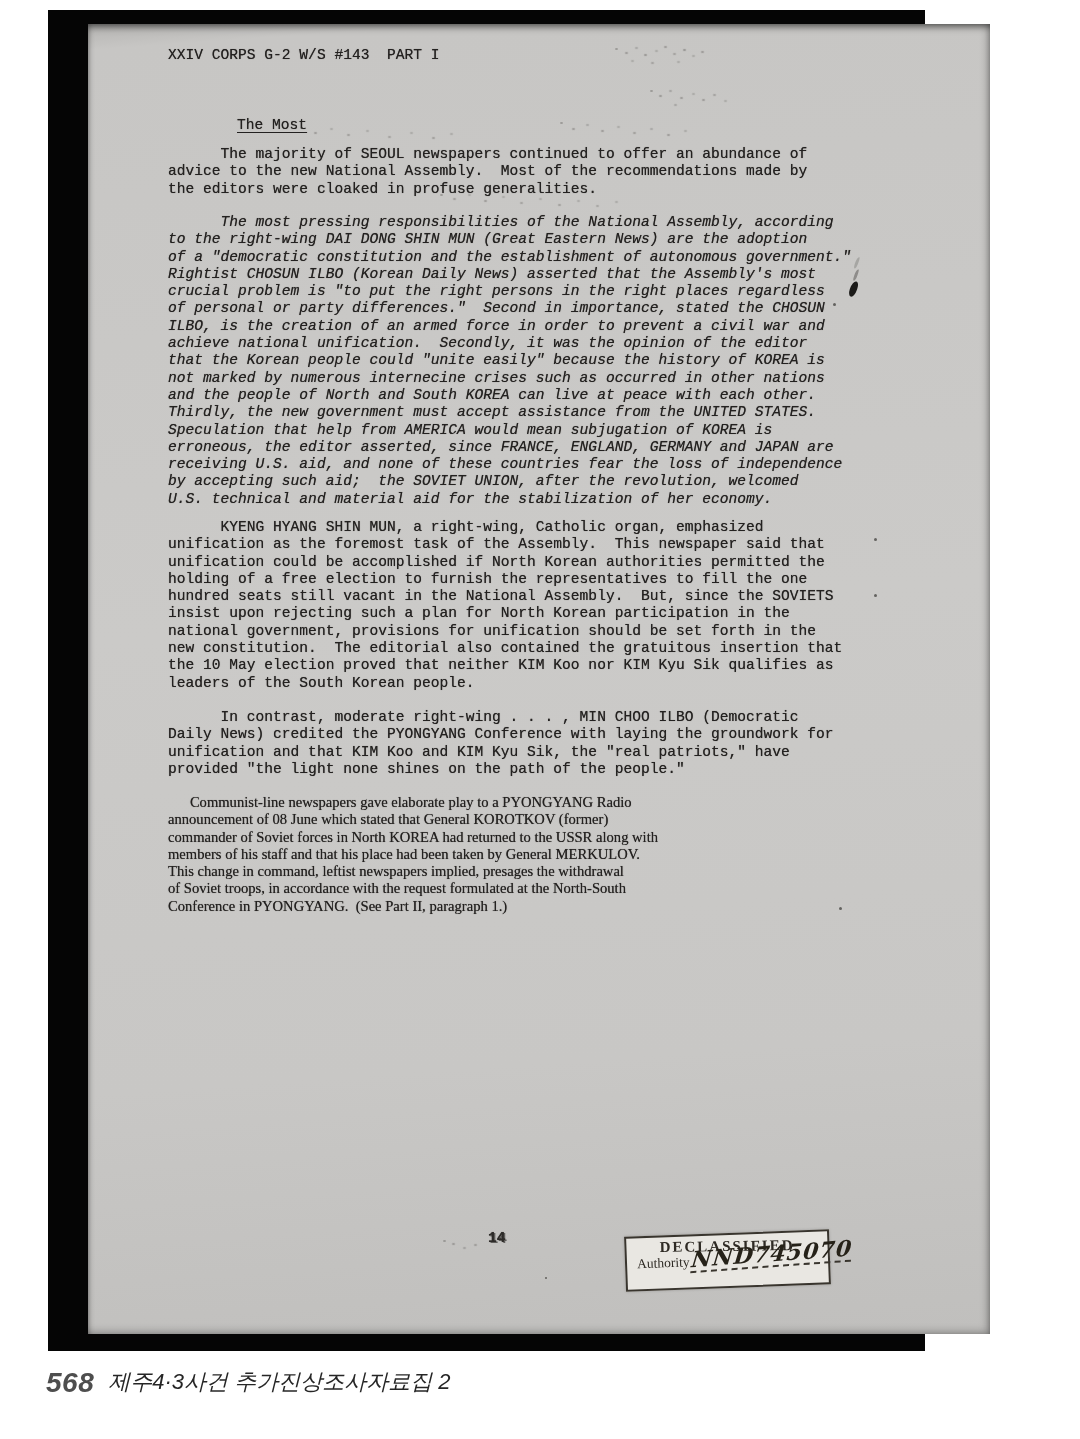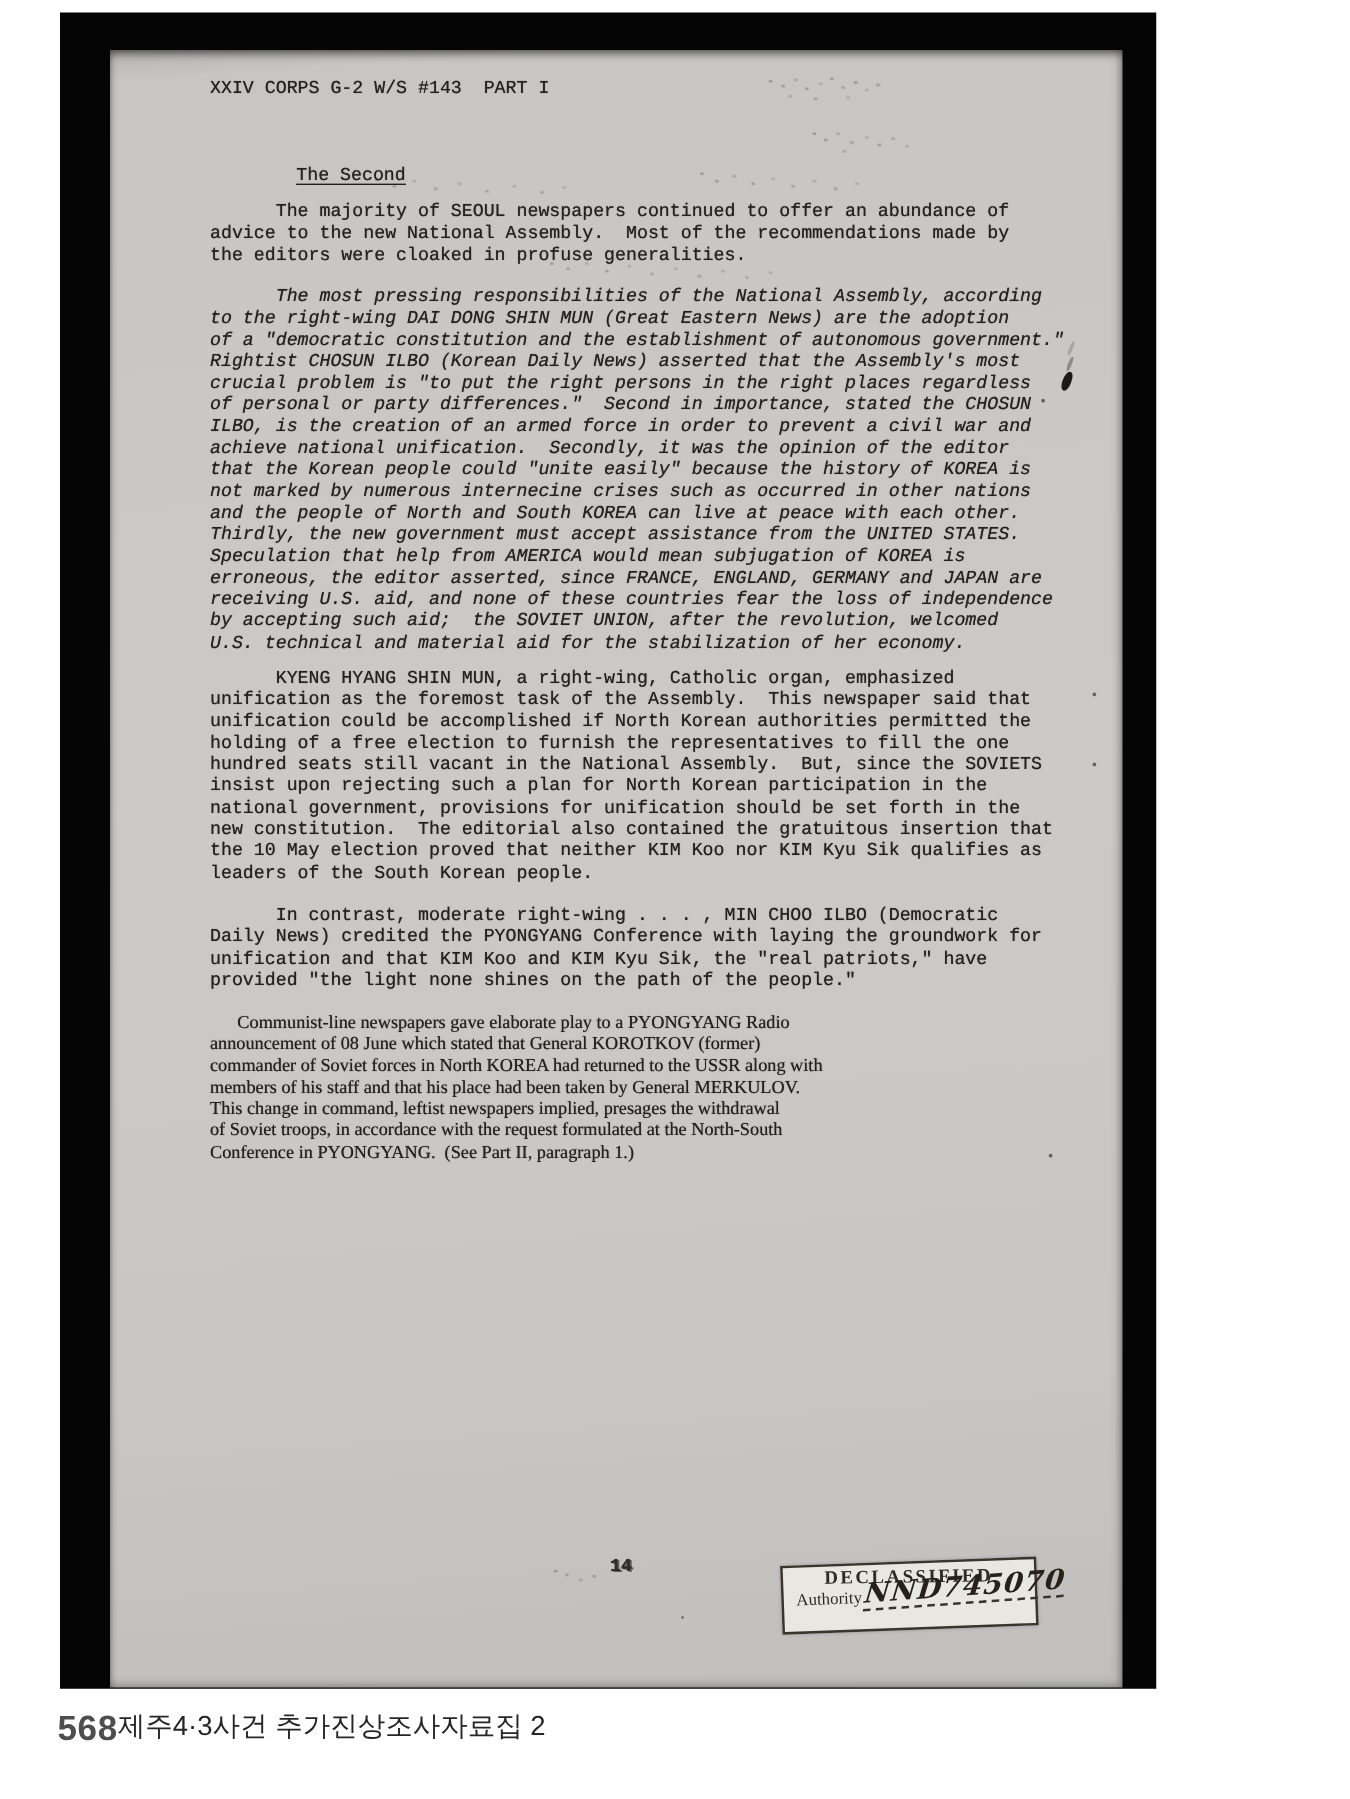"XXIV CORPS G-2 W/S #143" .paper { margin-top: 16px -> none; width: 810px -> 902px }
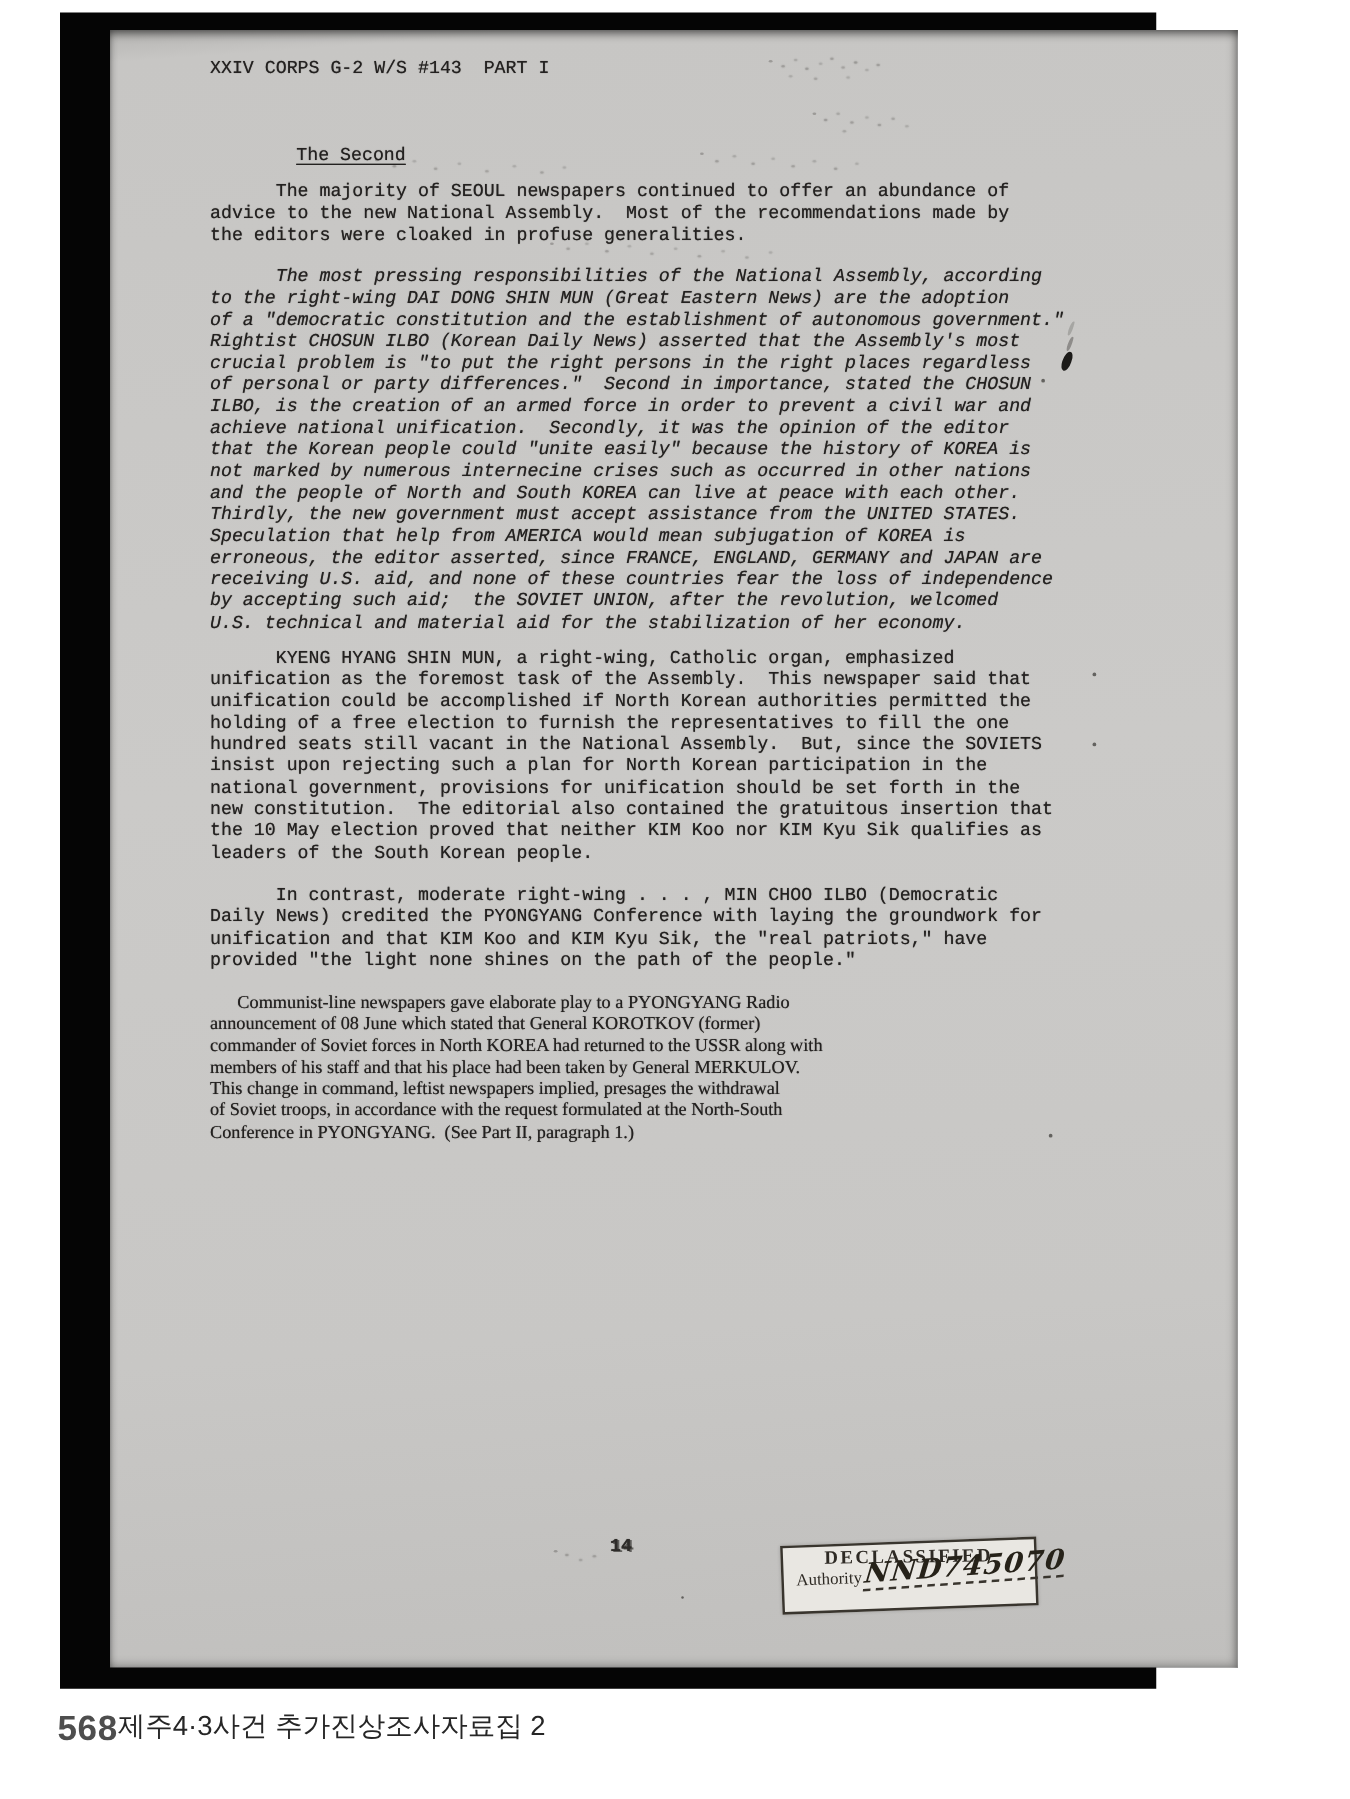"The Second" div.typed { text: Second -> Most }
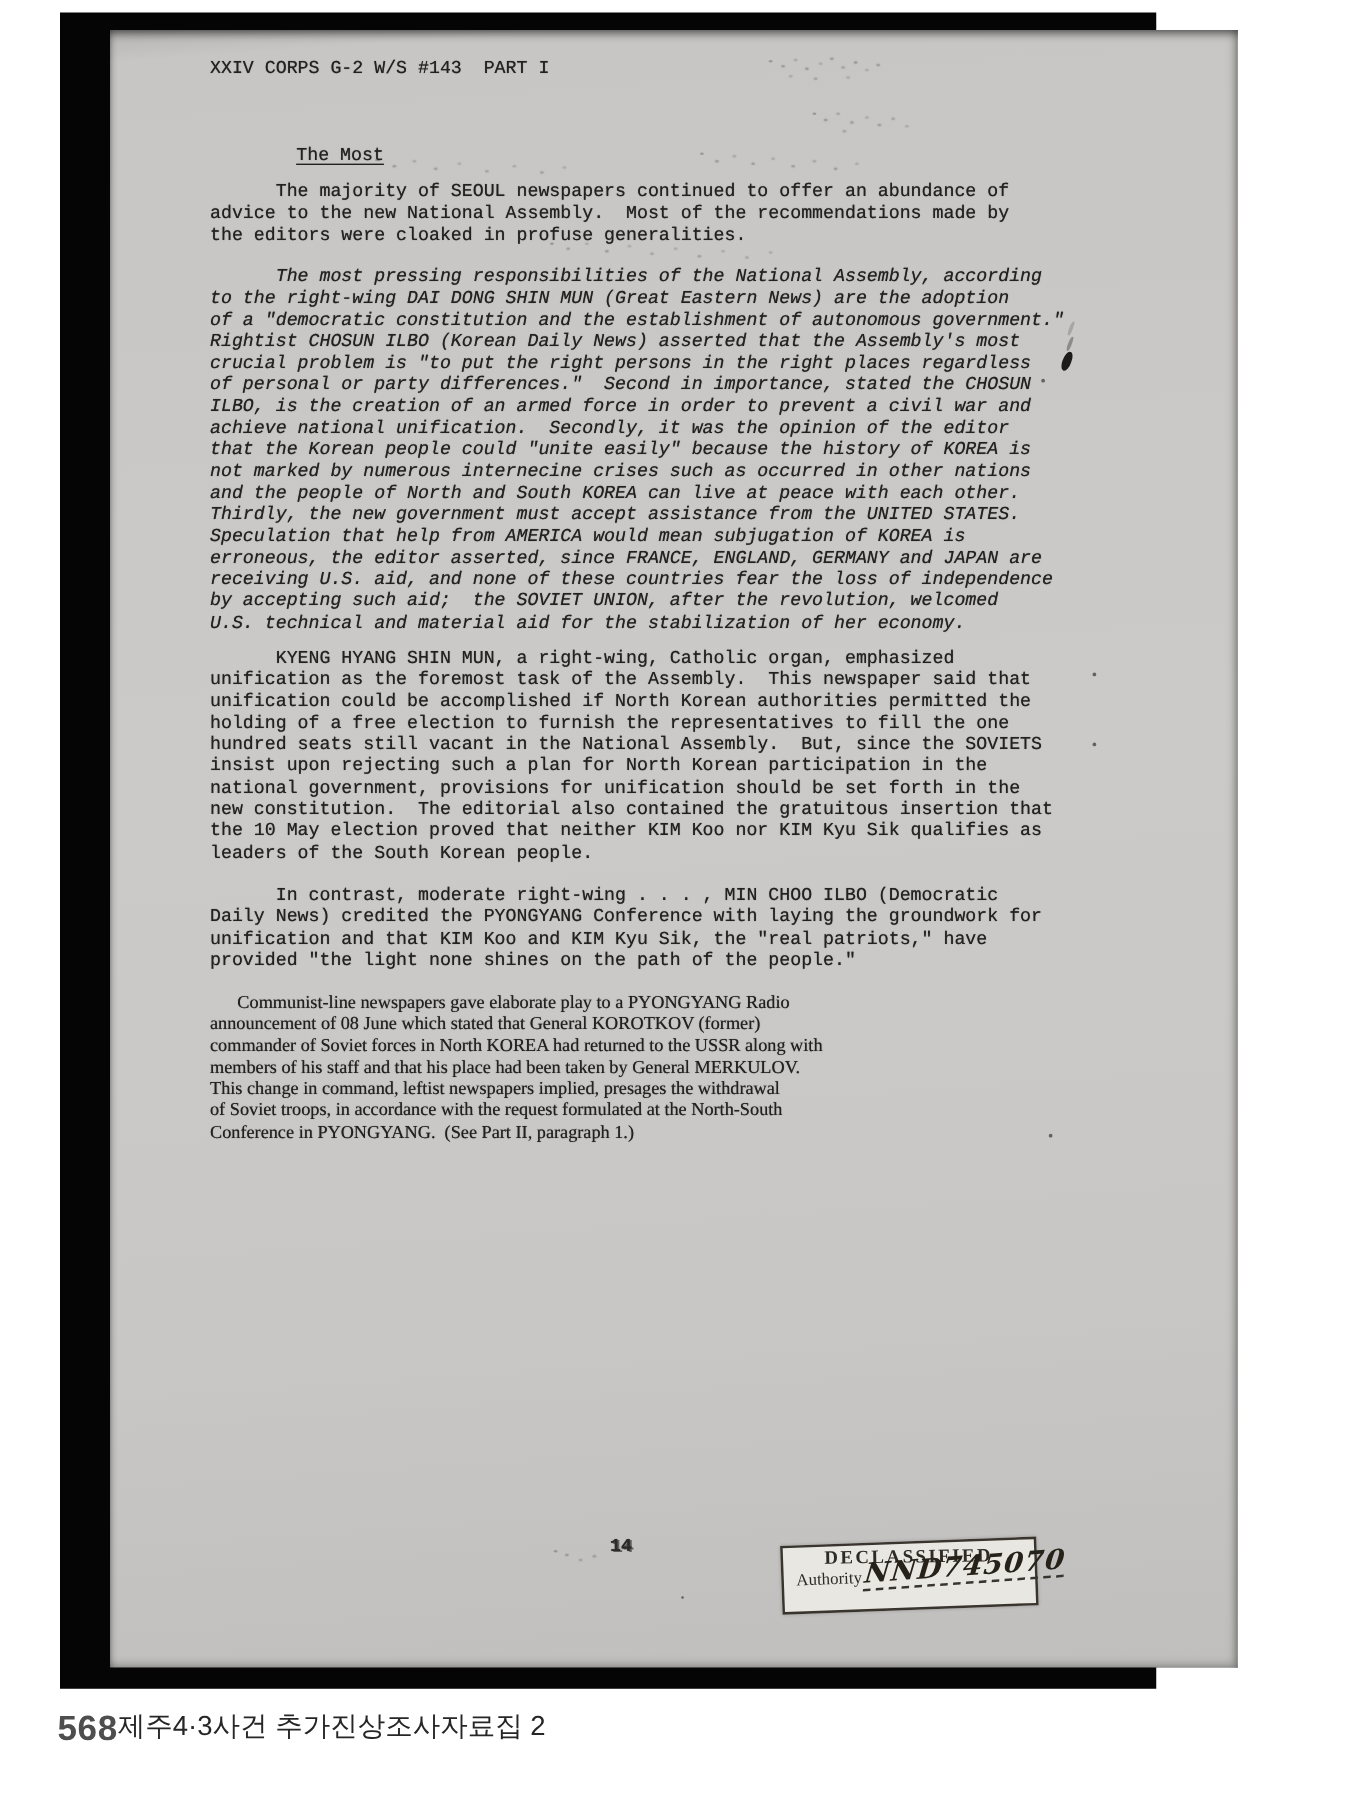"568" .caption { align-items: flex-start -> center; font-style: none -> italic; gap: 0 -> 14px }
